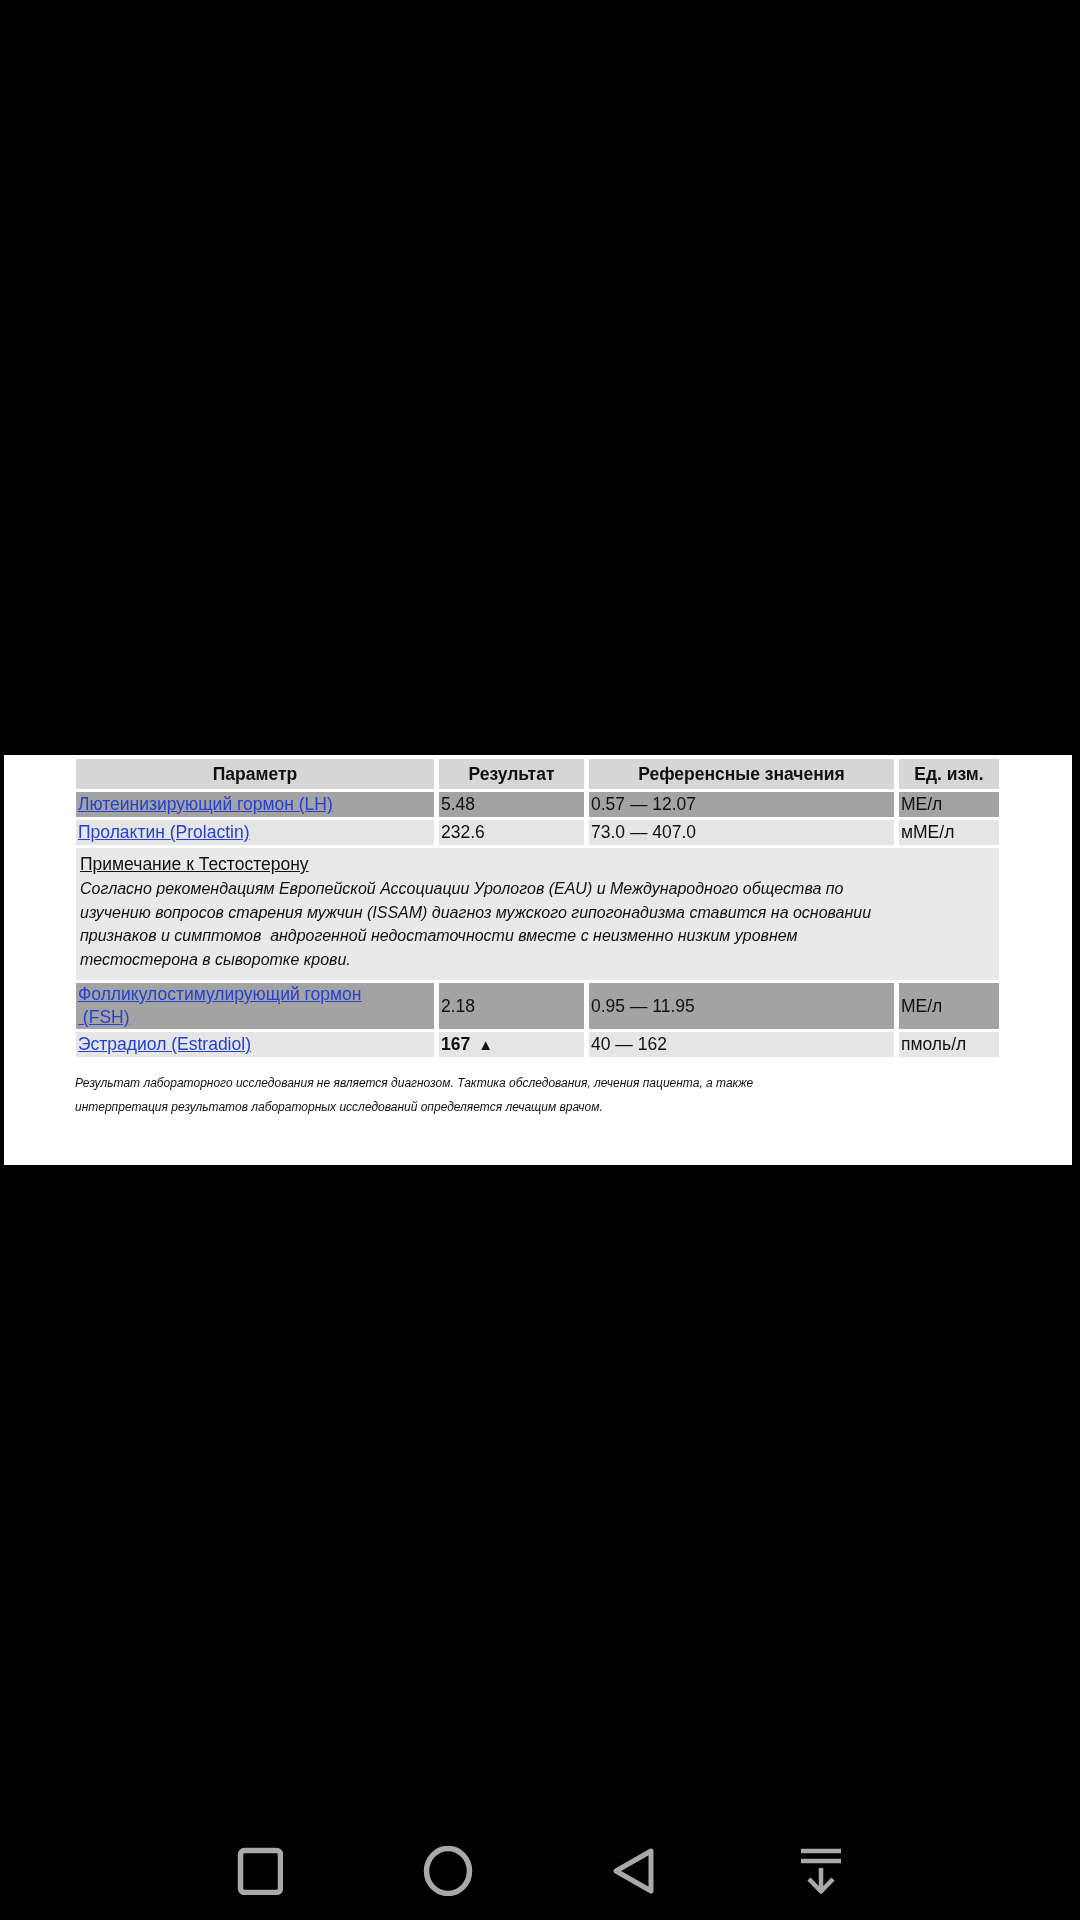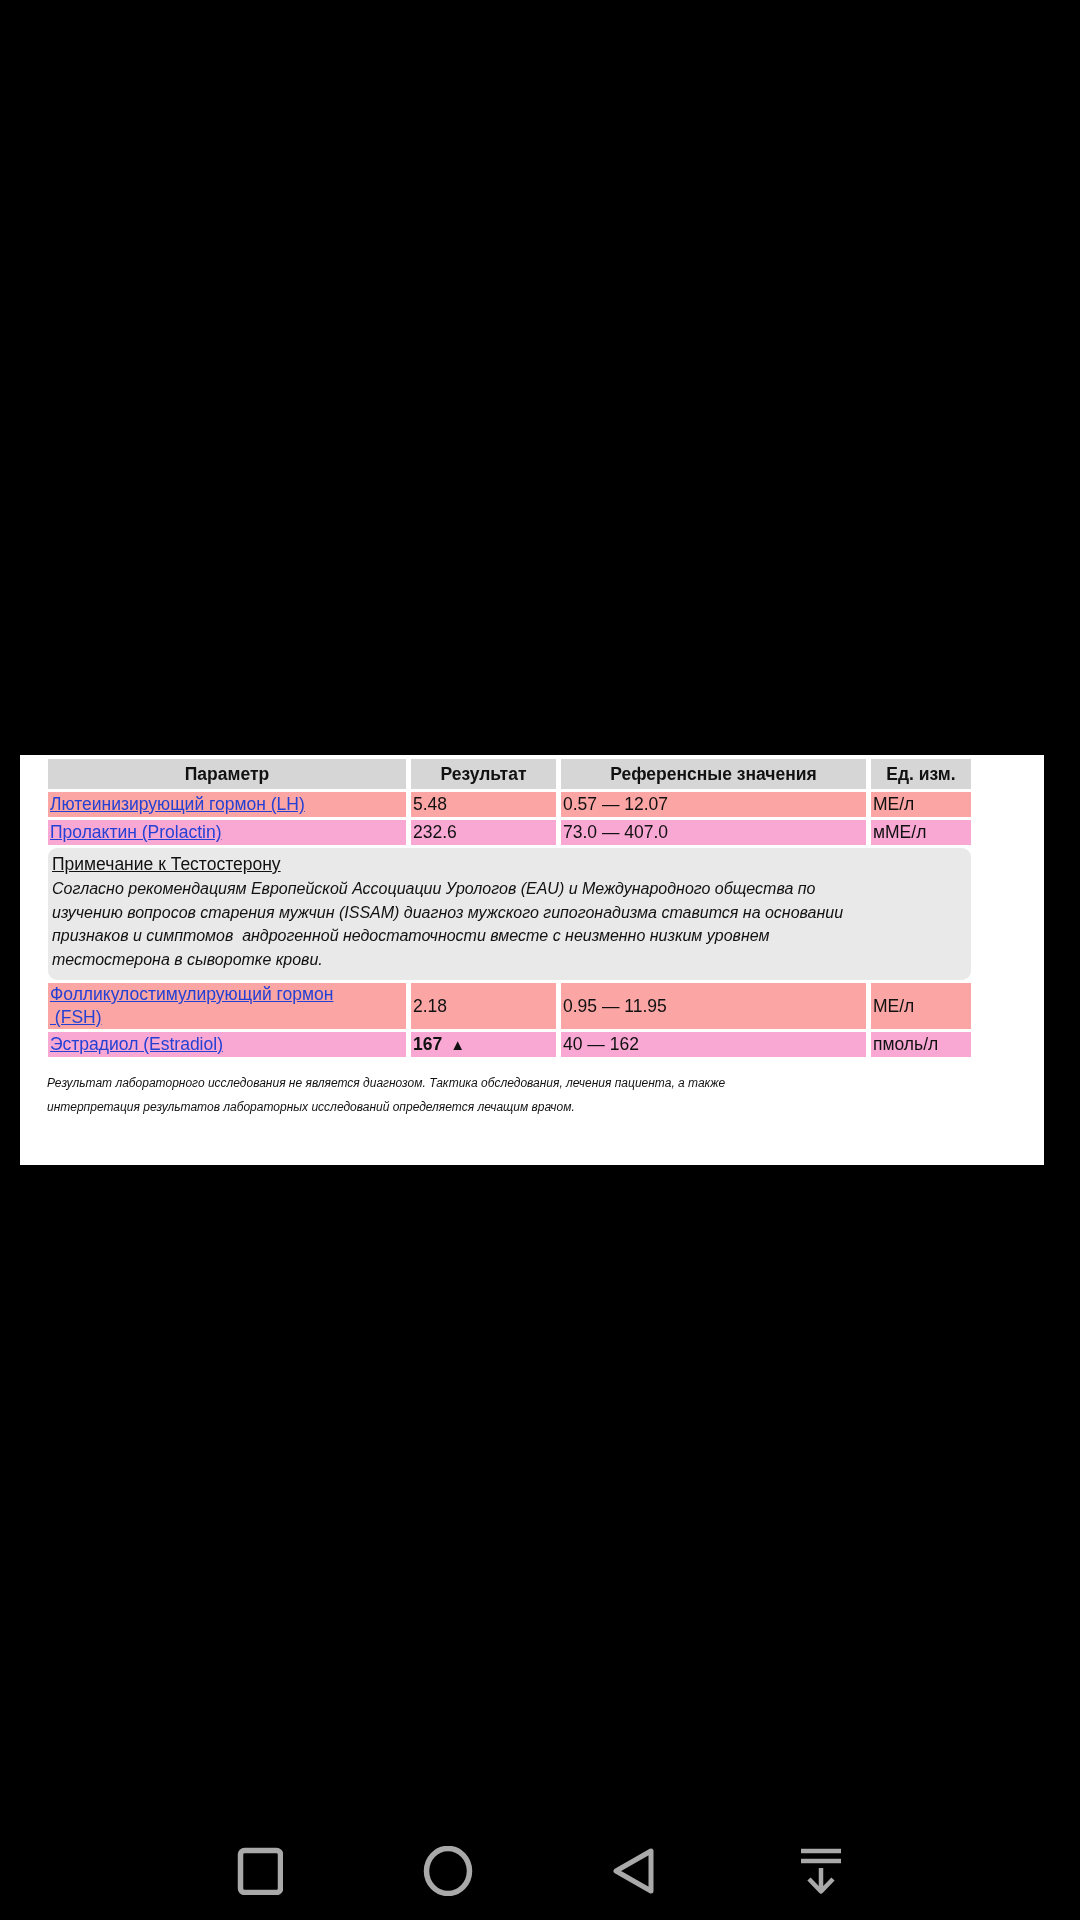"Параметр" .page { left: 20px -> 4px; padding-left: none -> 44px }
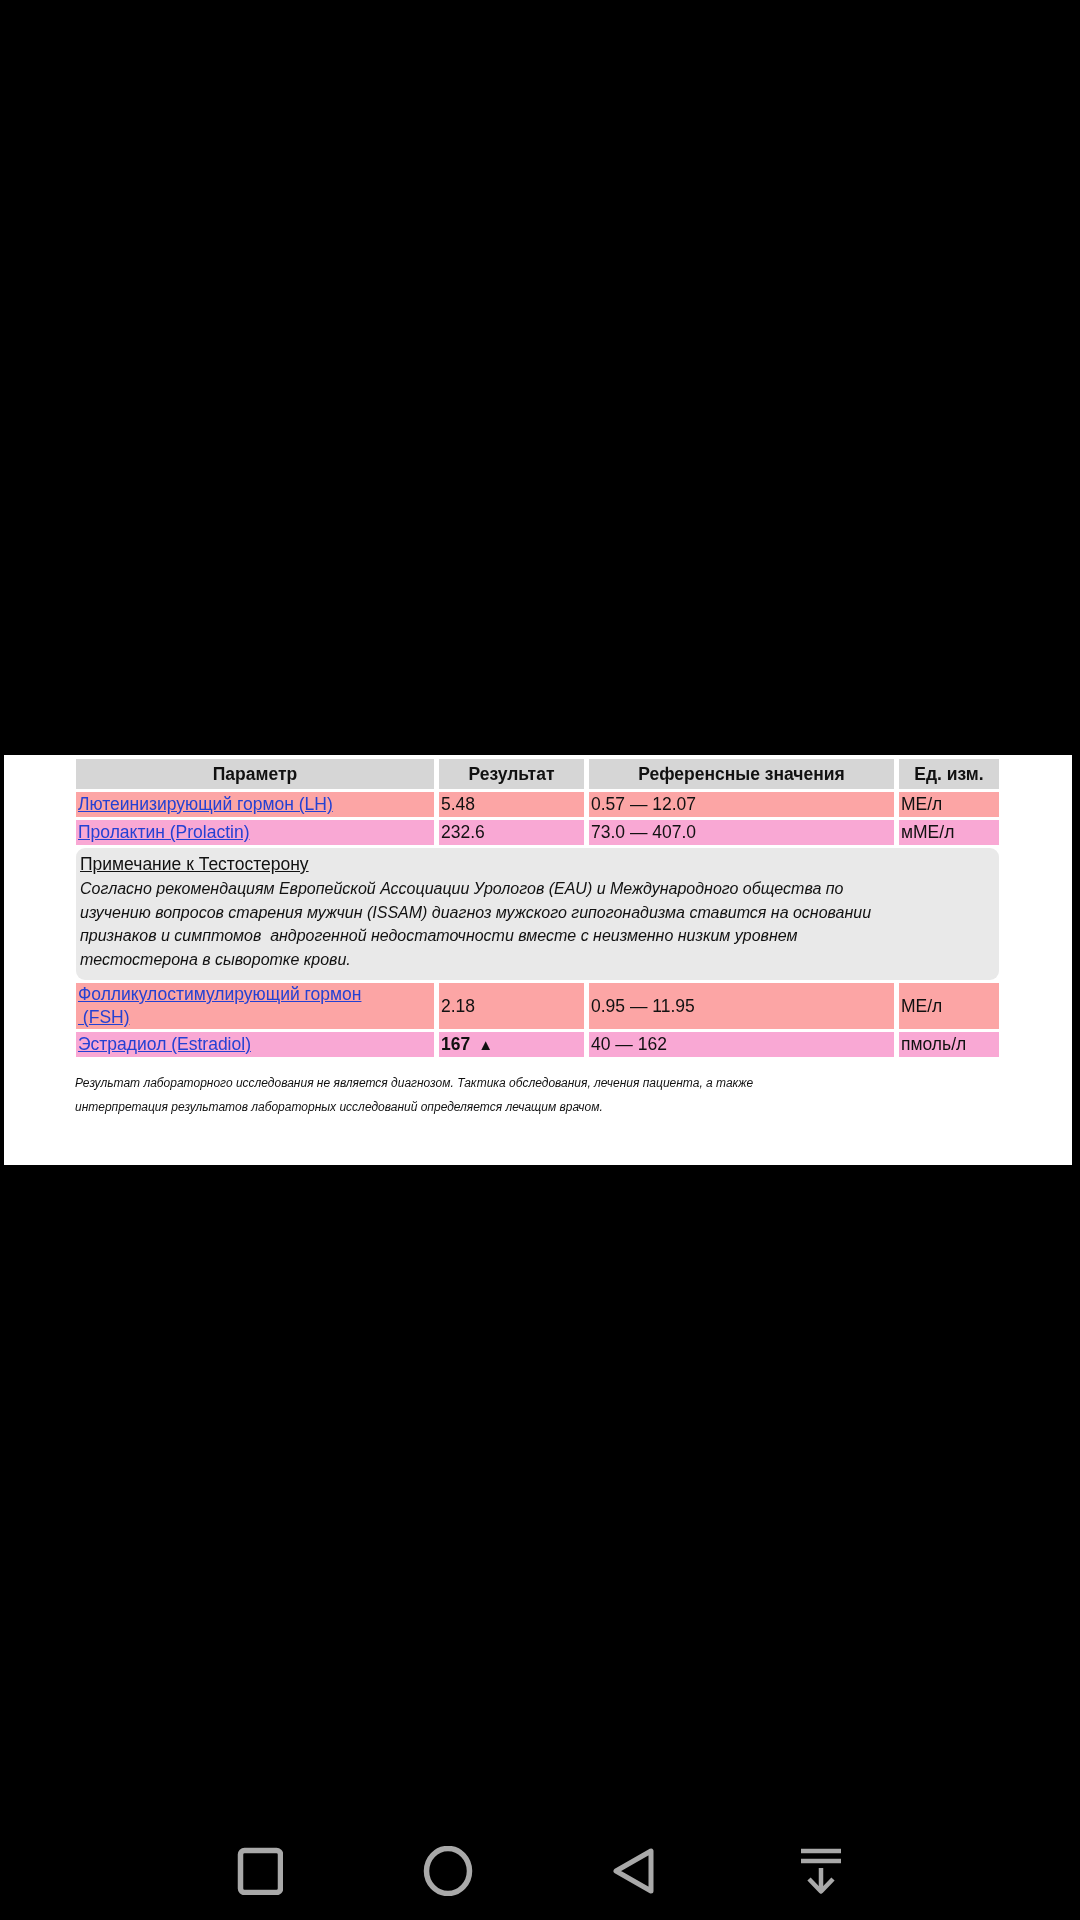"Лютеинизирующий гормон (LH)" td { background: #fca5a5 -> #a3a3a3 }
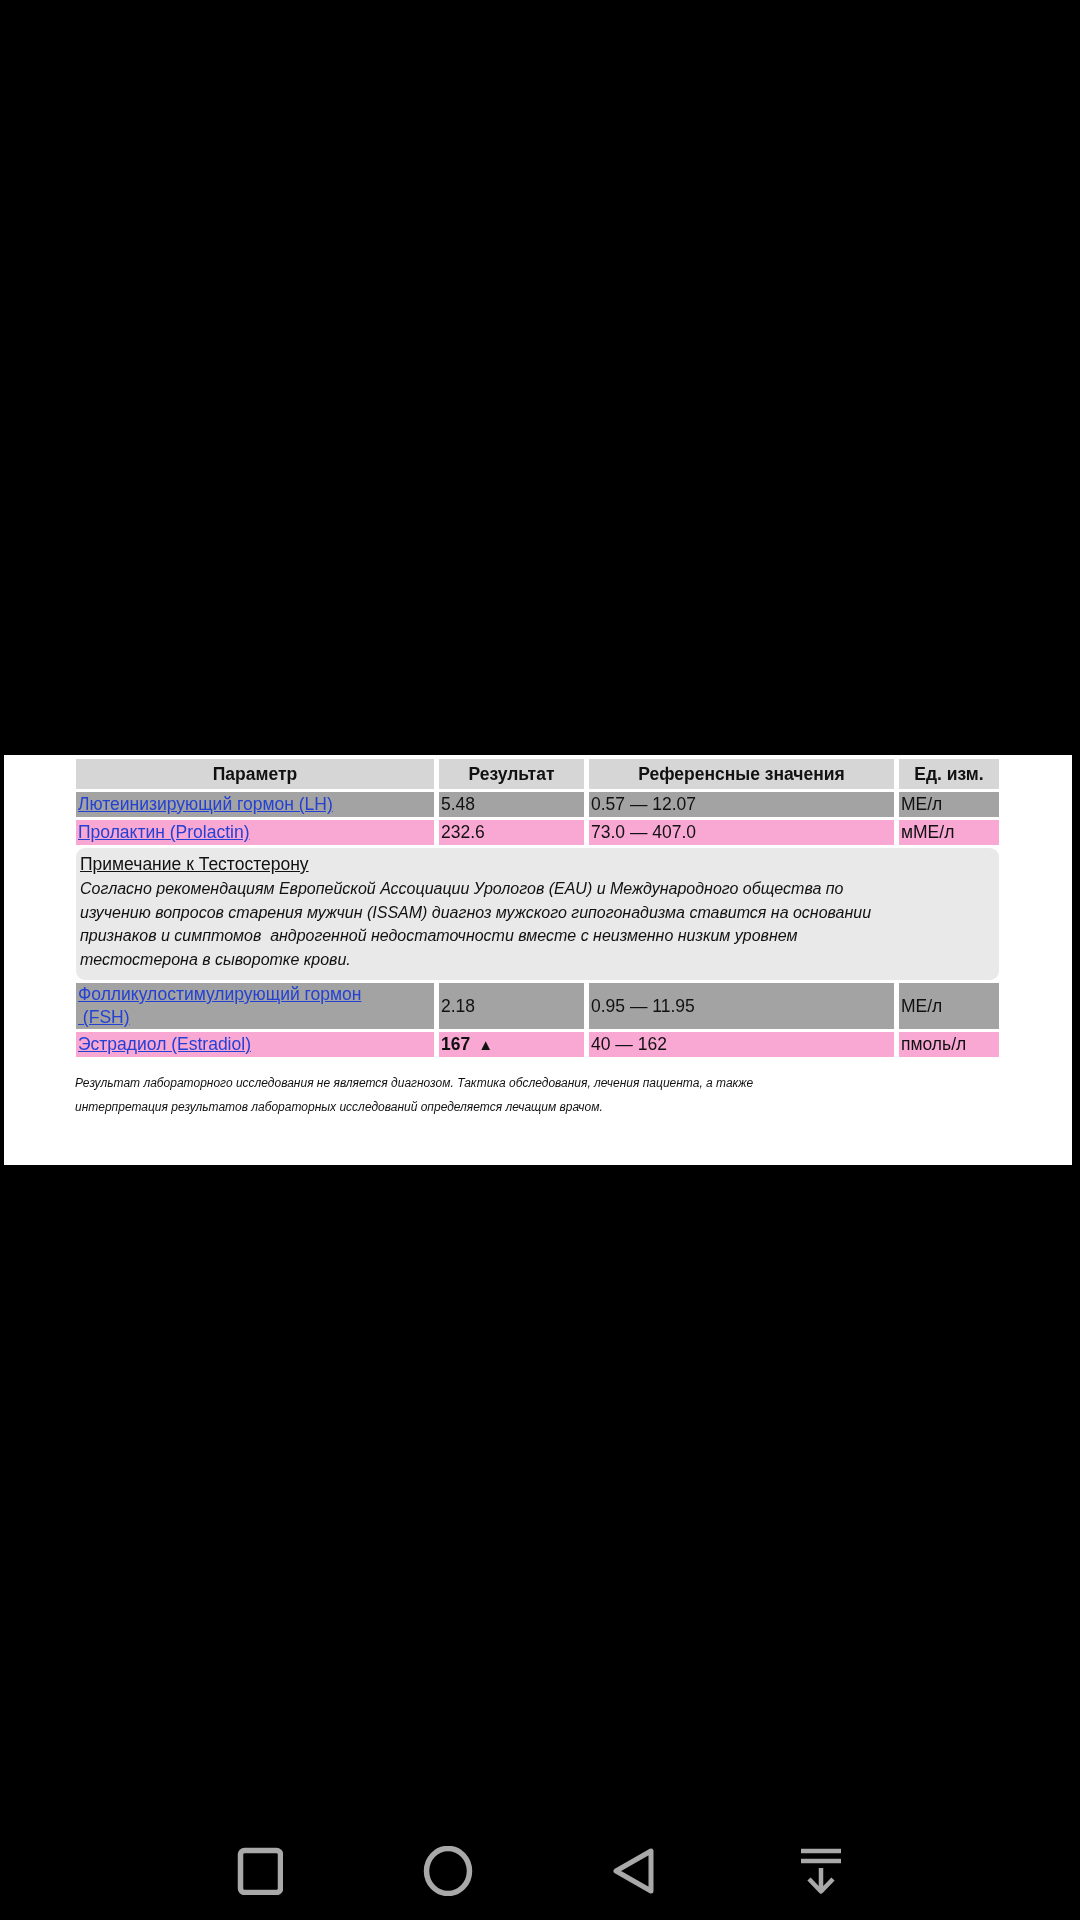"Пролактин (Prolactin)" tr.shade td { background: #f9a8d4 -> #e5e5e5 }
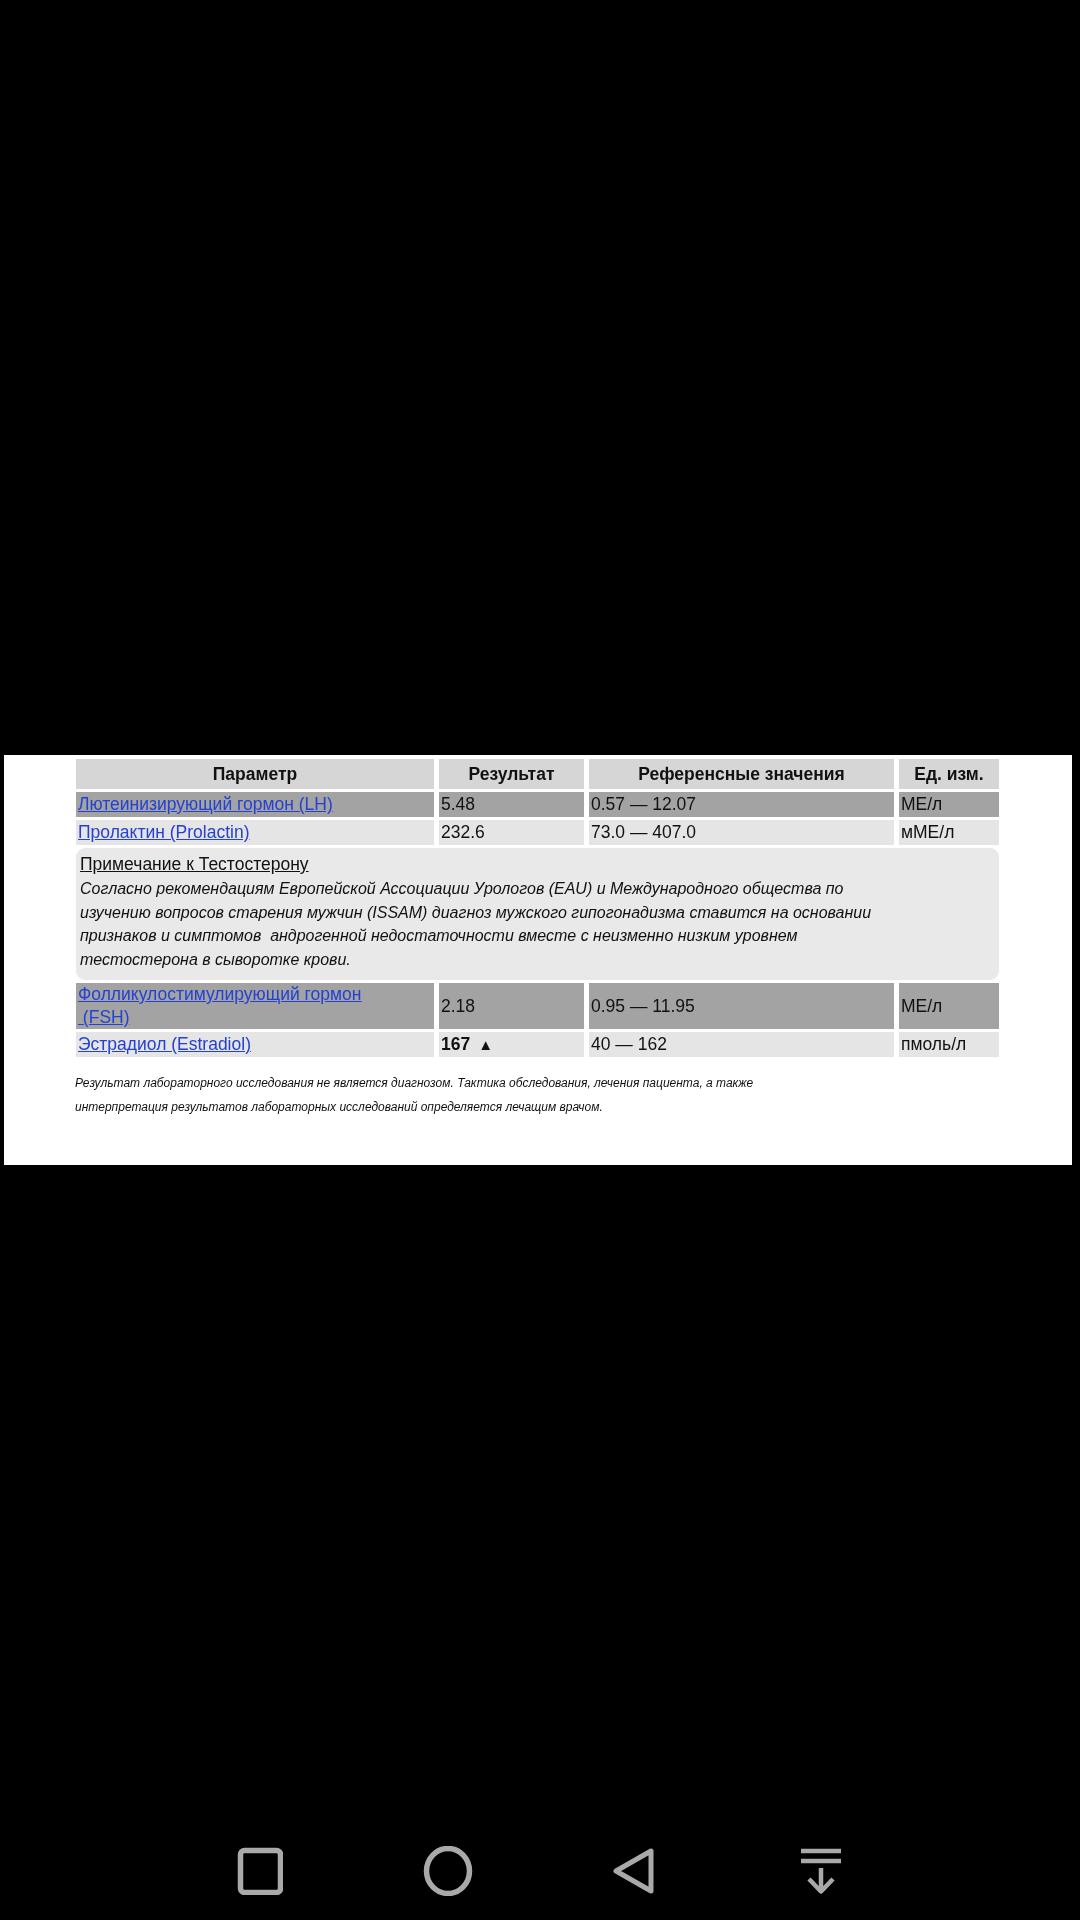"Примечание к Тестостерону" td.note-cell { border-radius: 9px -> none }
